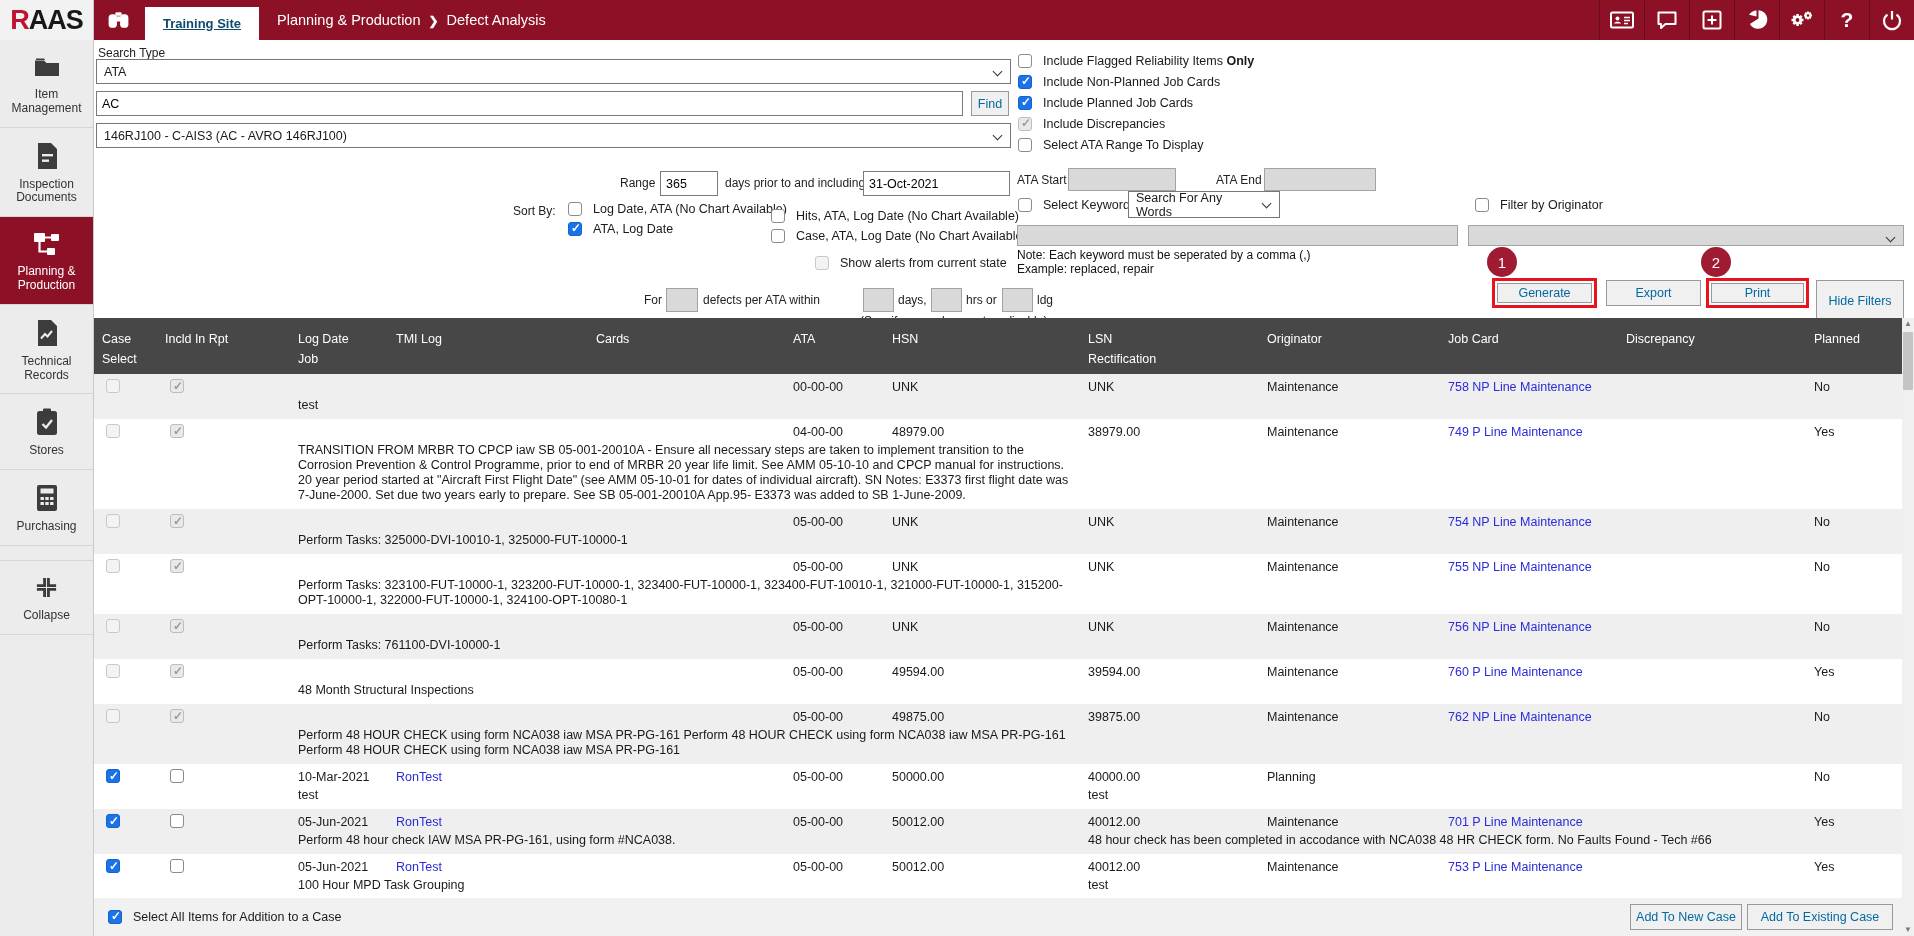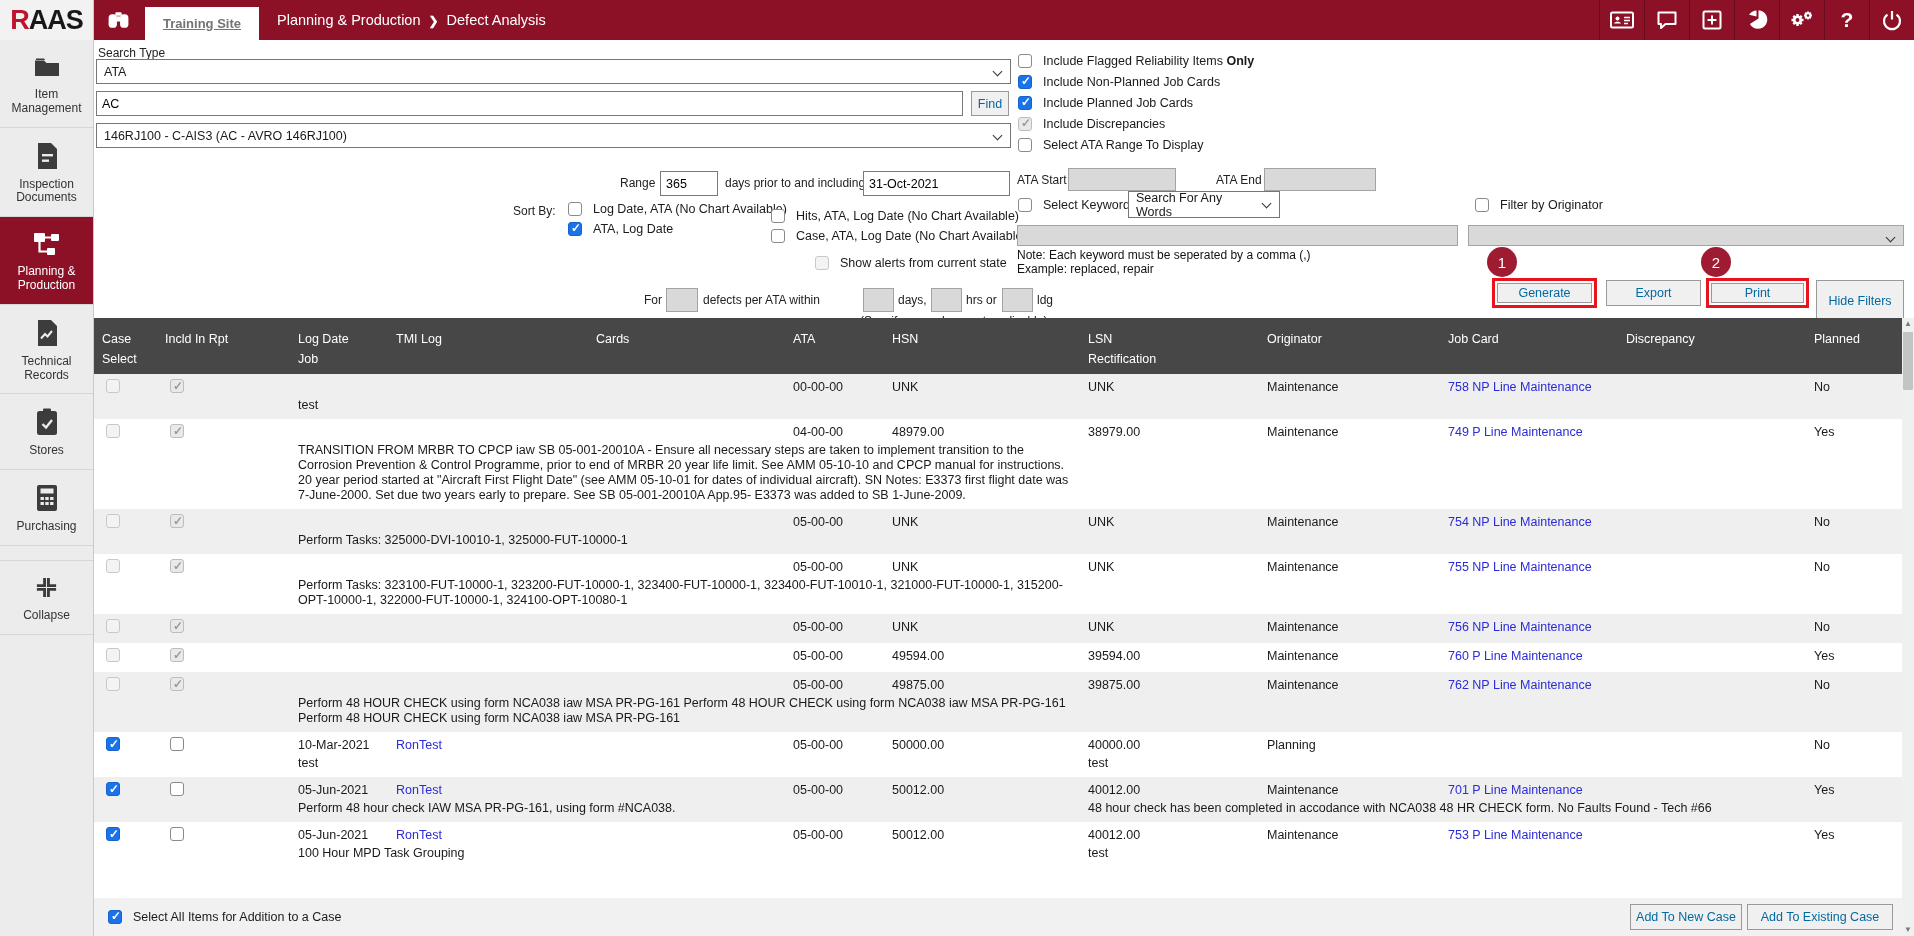"Training Site" .toptab { color: #737373 -> #0c4a6e }
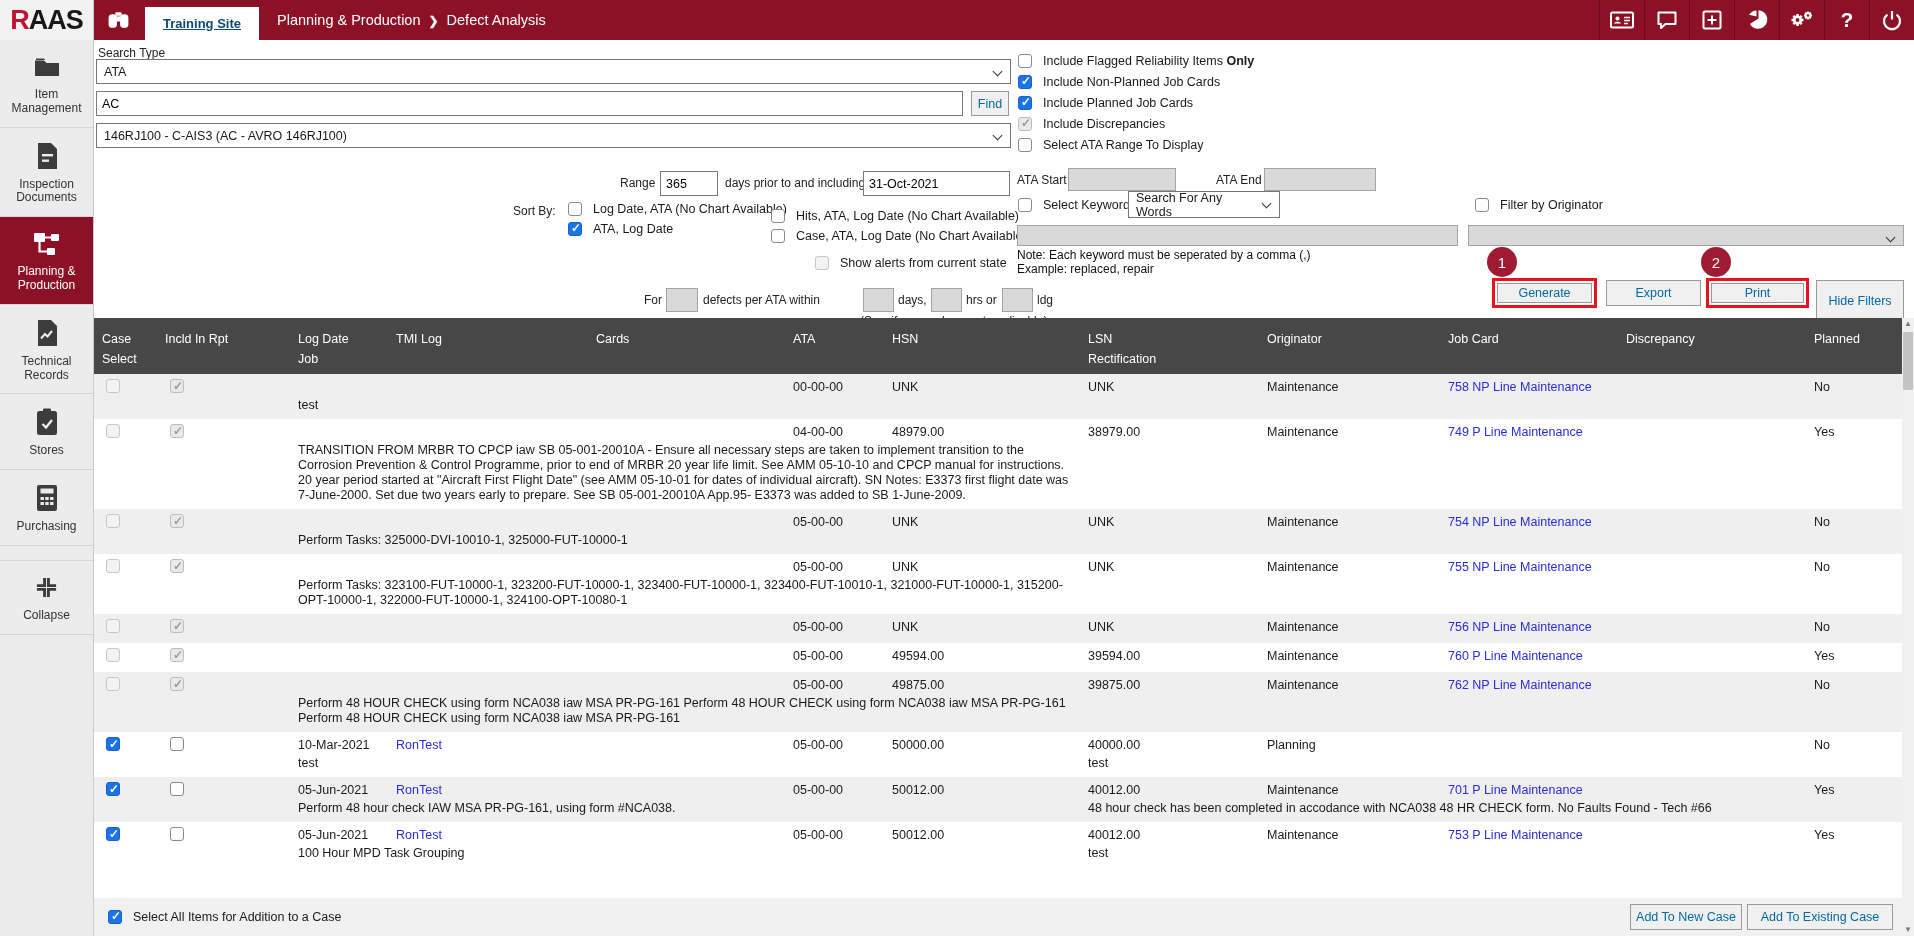"Perform Tasks: 761100-DVI-10000-1" div.l2 { html: none -> <div> <span>Perform Tasks: 761100-DVI-10000-1</span> </div> }
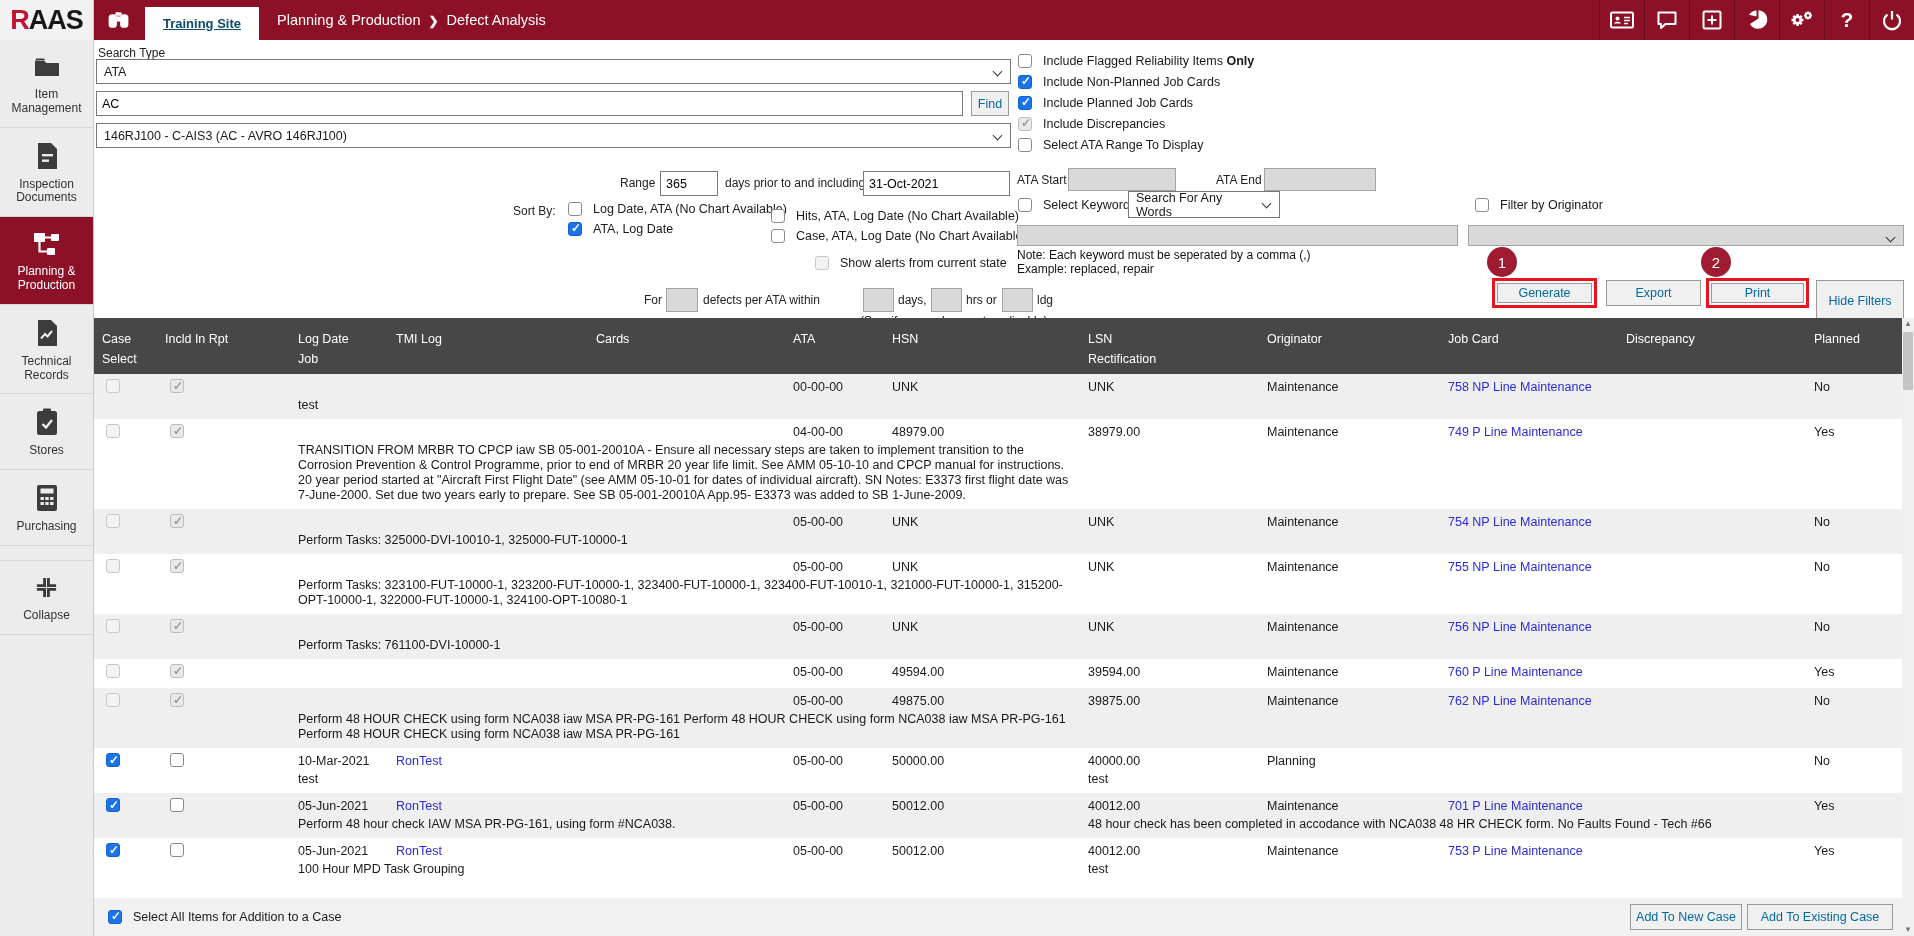"48 Month Structural Inspections" div.l2 { html: none -> <div> <span>48 Month Structural Inspections</span> </div> }
